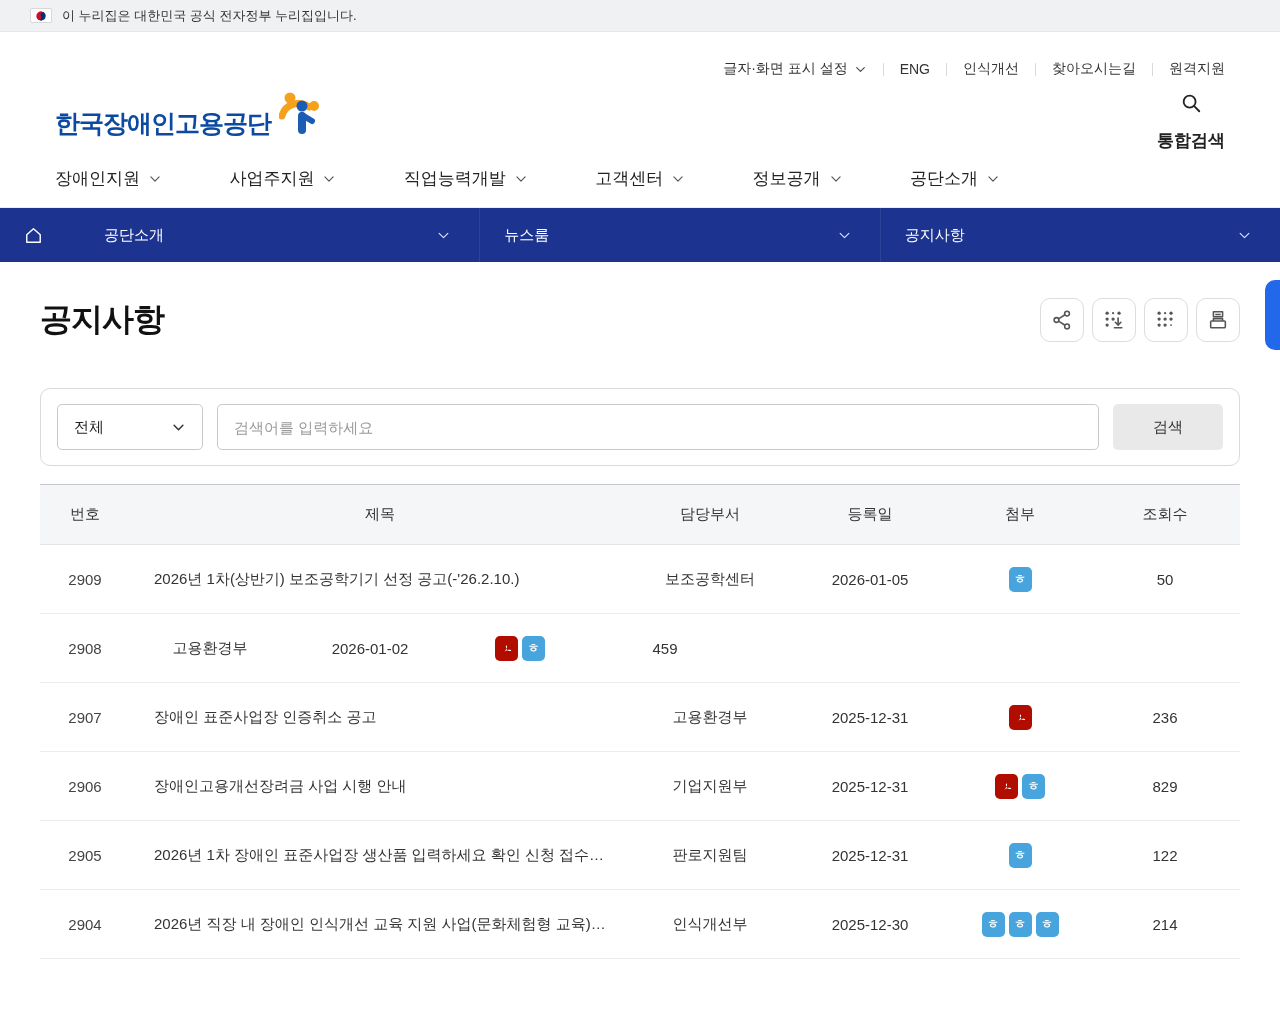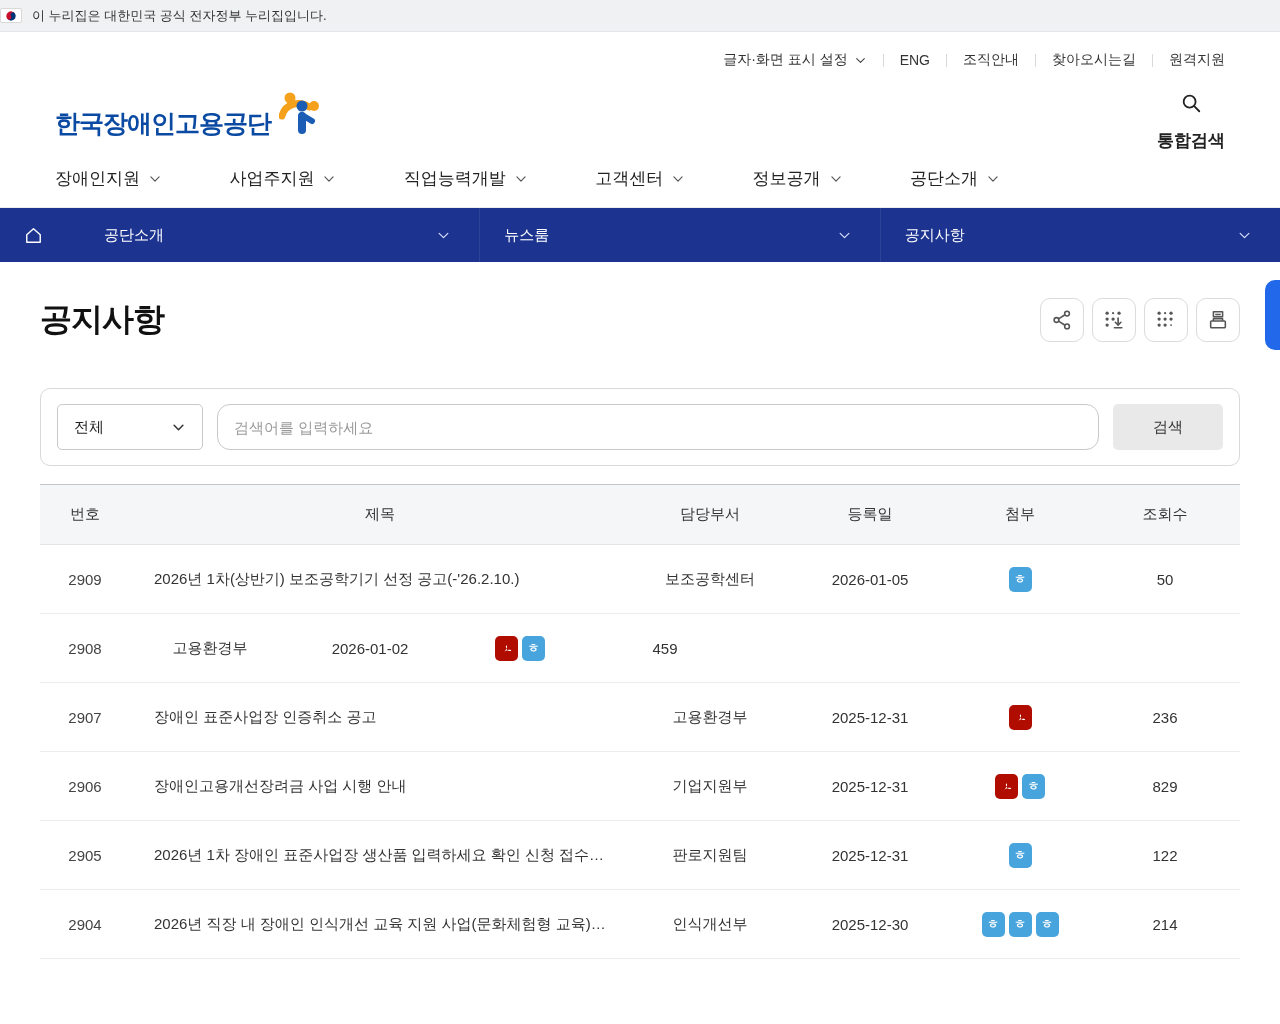"이 누리집은 대한민국 공식 전자정부" .gov-banner { padding-left: none -> 30px }
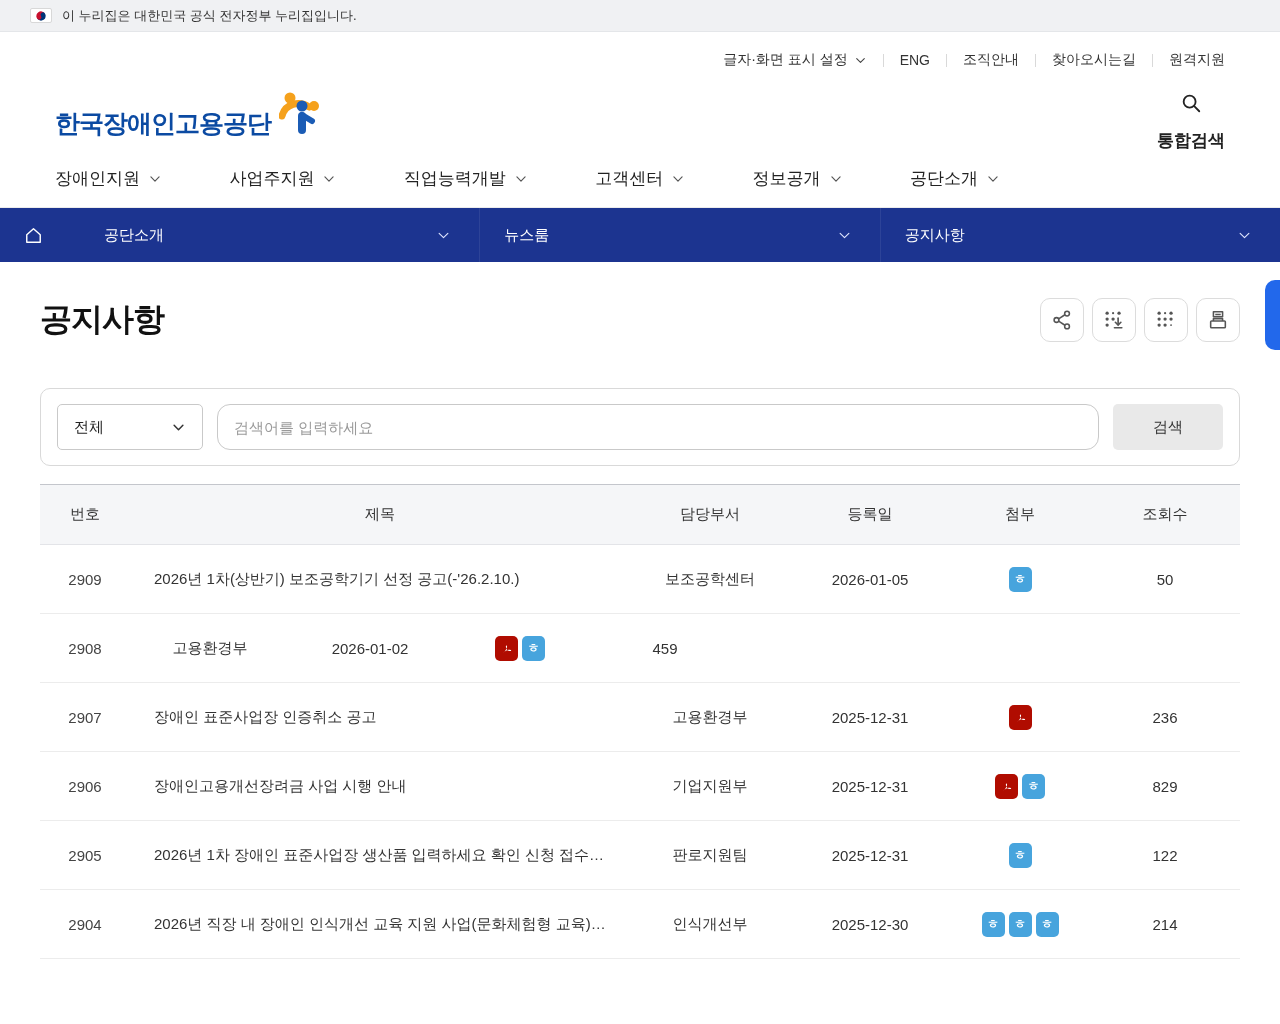"글자·화면 표시 설정" .utility { top: 19px -> 28px }
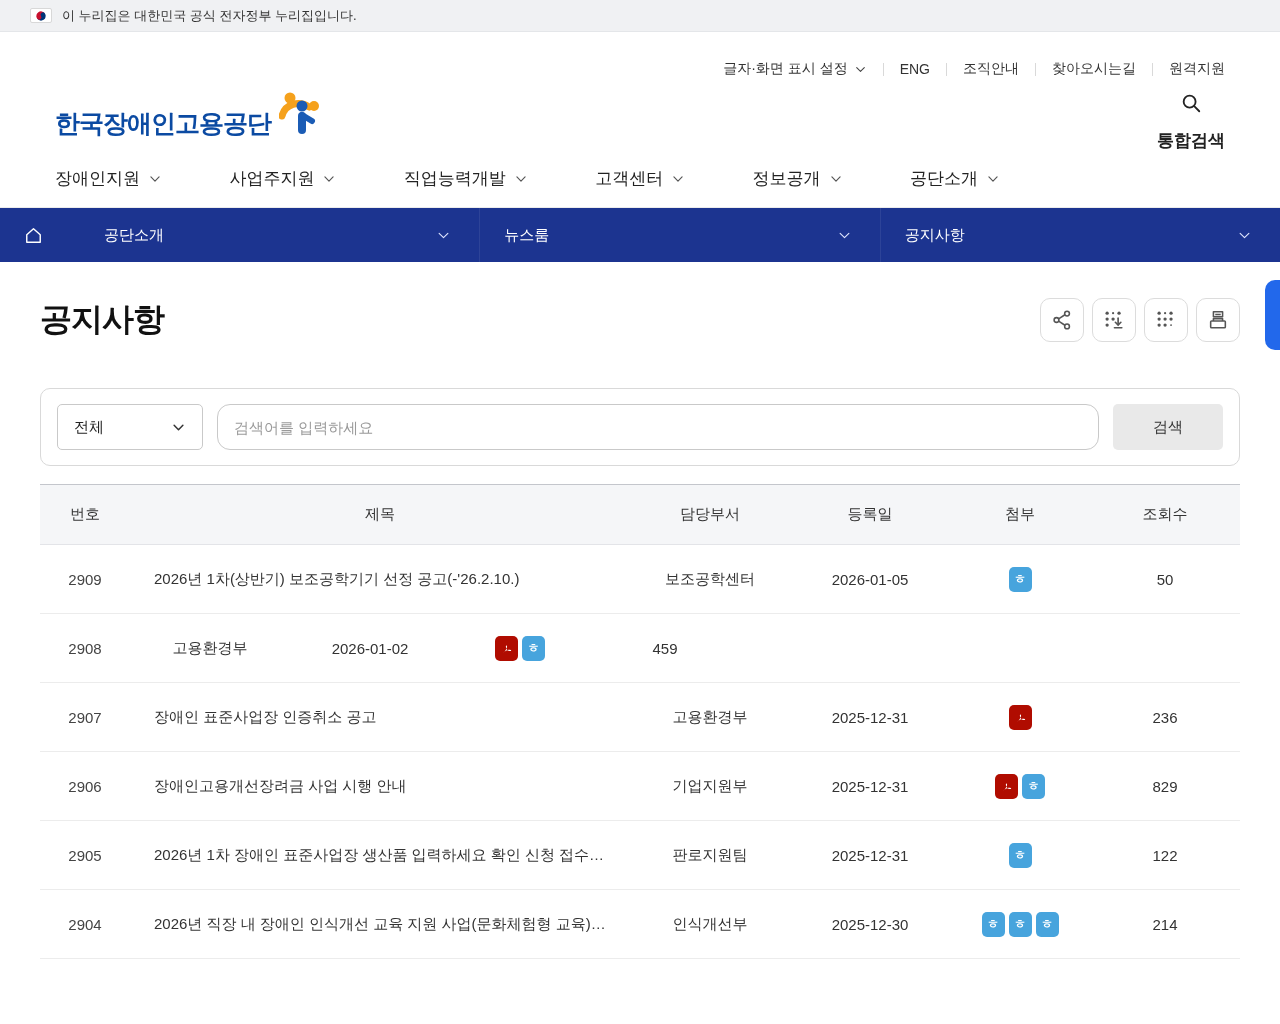"조직안내" div.u-item { text: 조직안내 -> 인식개선 }
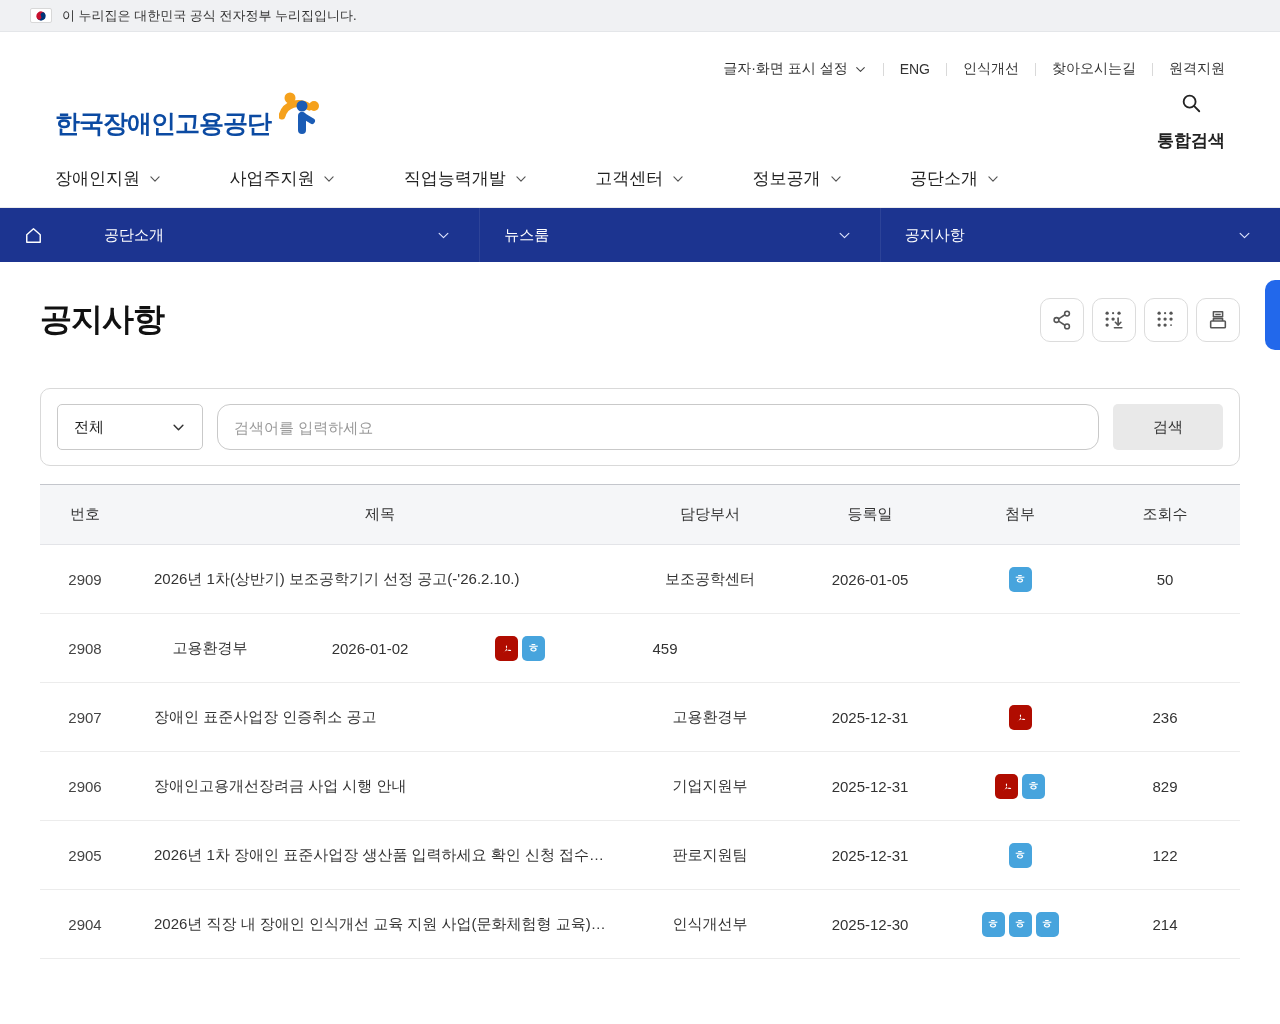"검색어를 입력하세요" .search-input { border-radius: 13px -> 5px }
